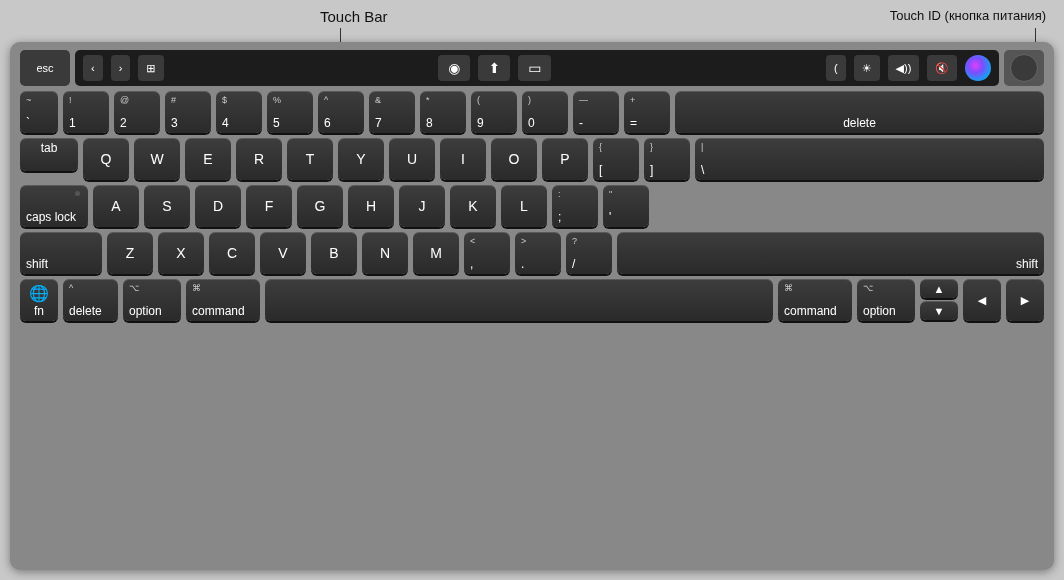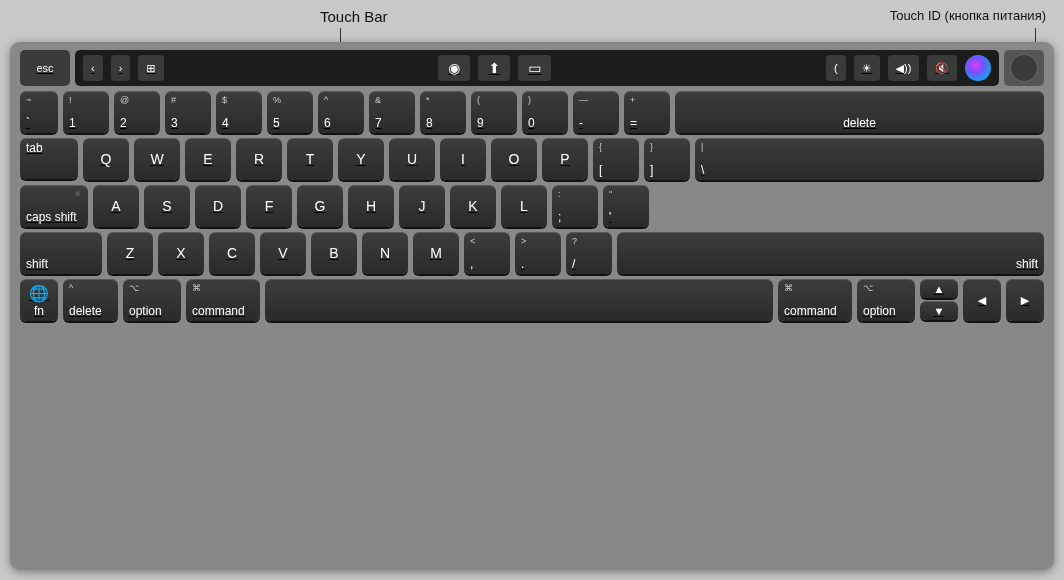"esc" .keyboard-wrap { text-decoration: underline -> none }
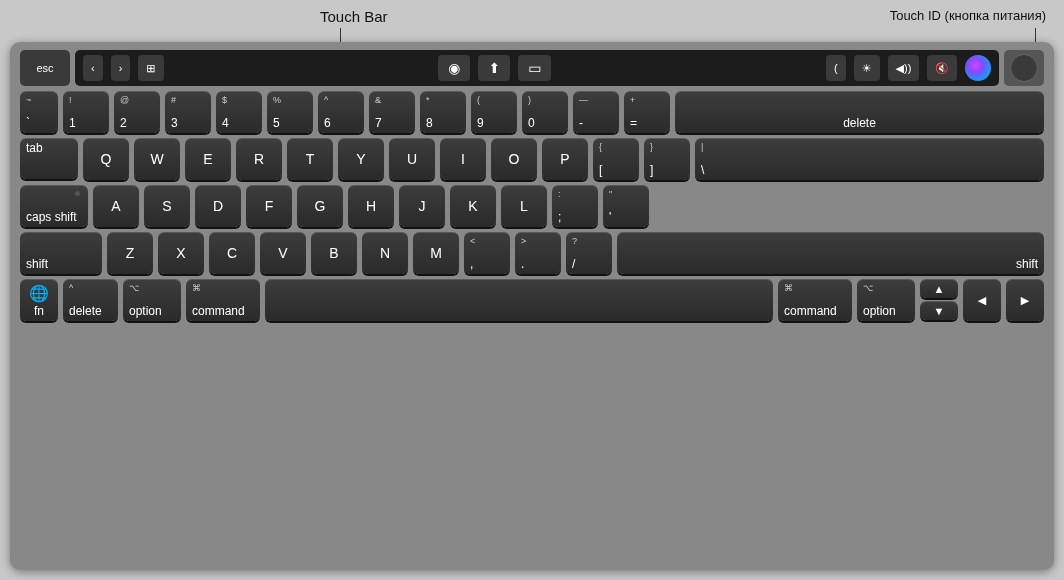"tab" .key-tab { align-items: none -> center; height: 41px -> 33px }
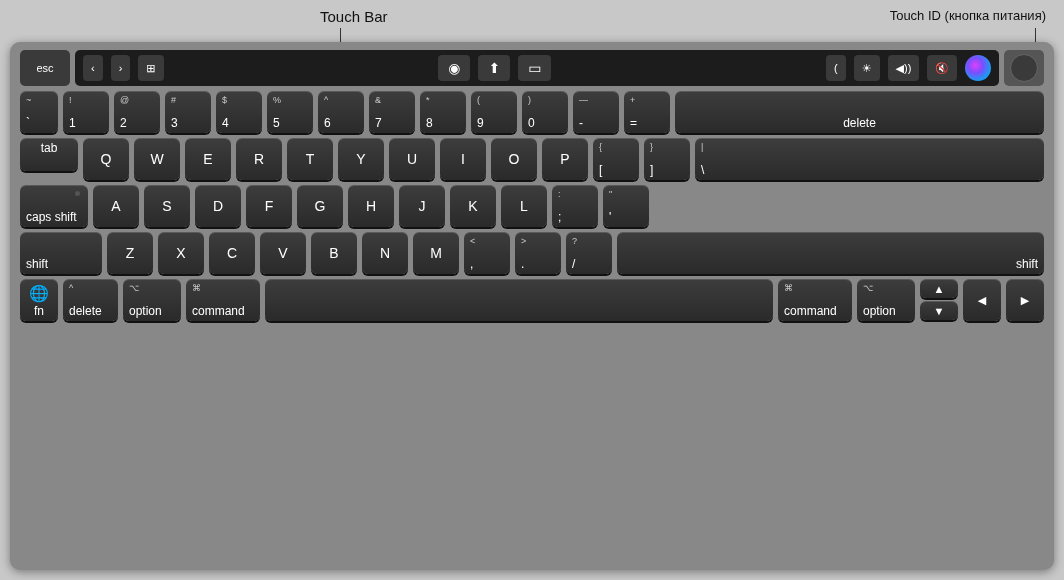"caps shift" span.main-label { text: shift -> lock }
